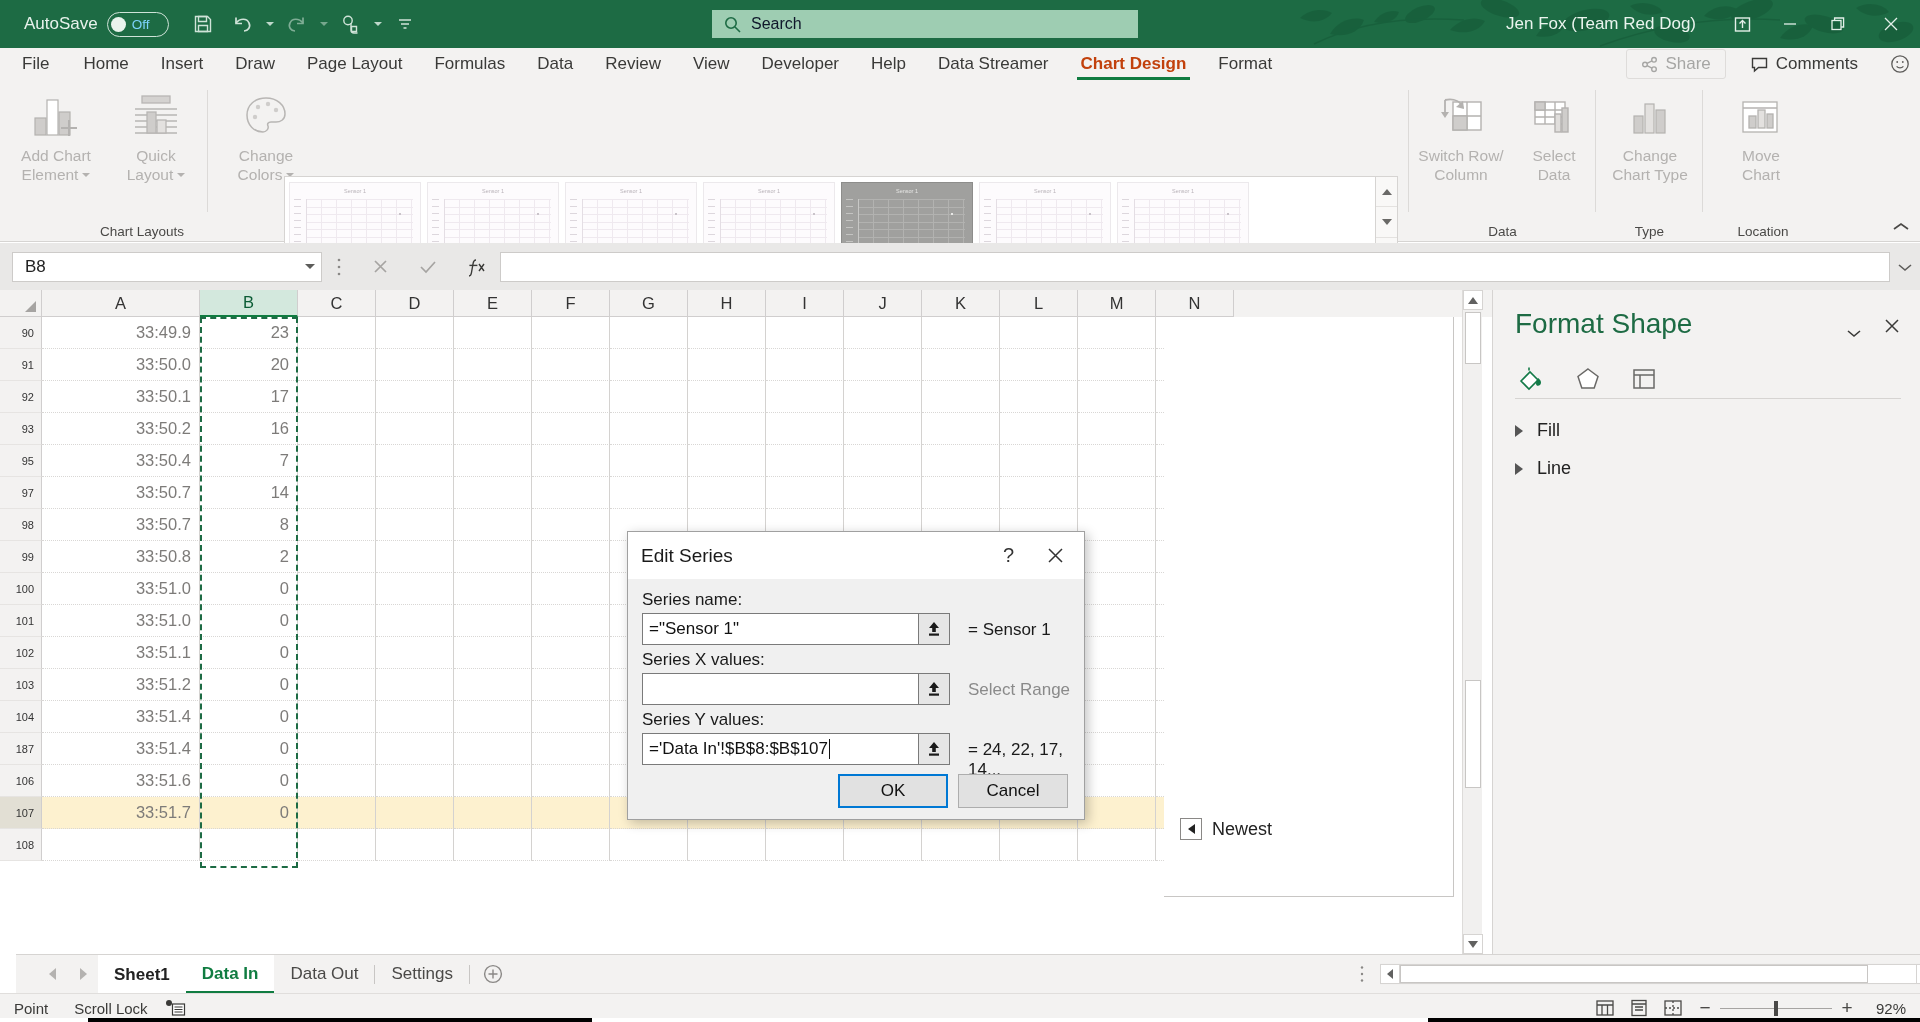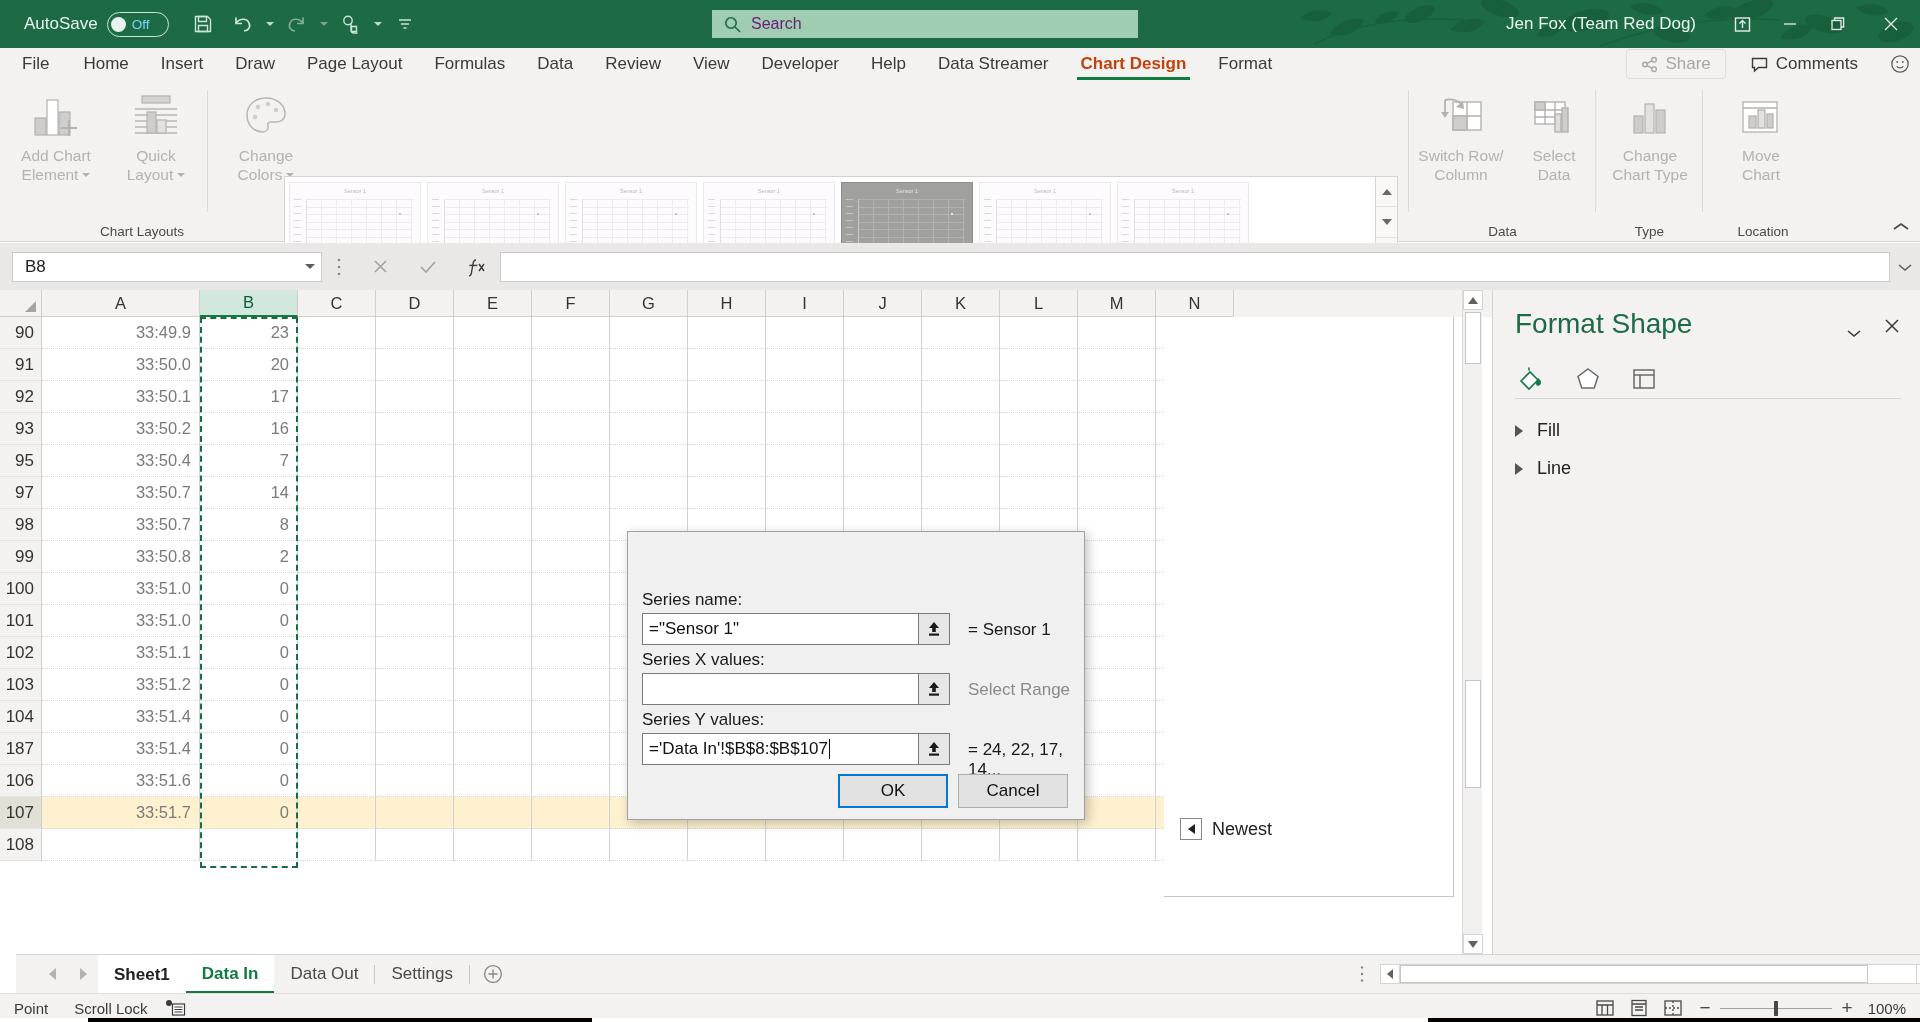"Search" .searchbox .stext { color: #701a75 -> #0f172a }
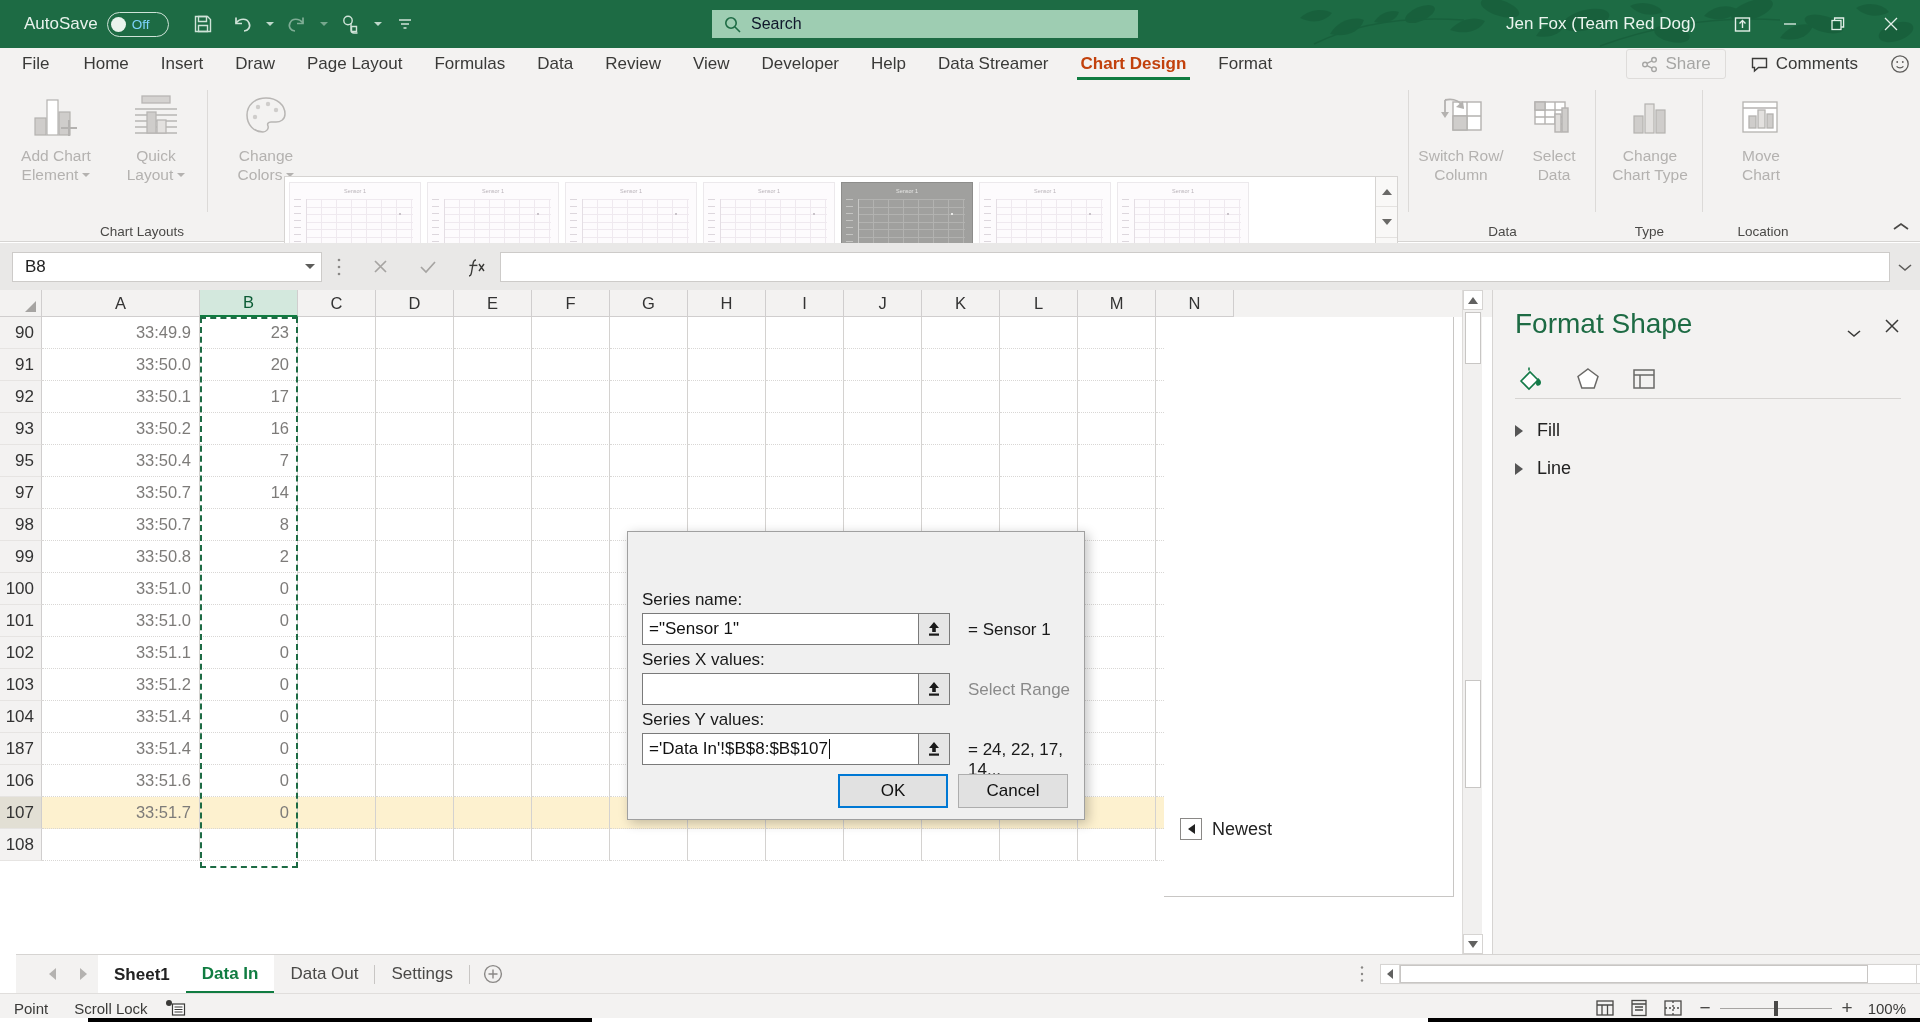"90" .rh { font-size: 17px -> 11px }
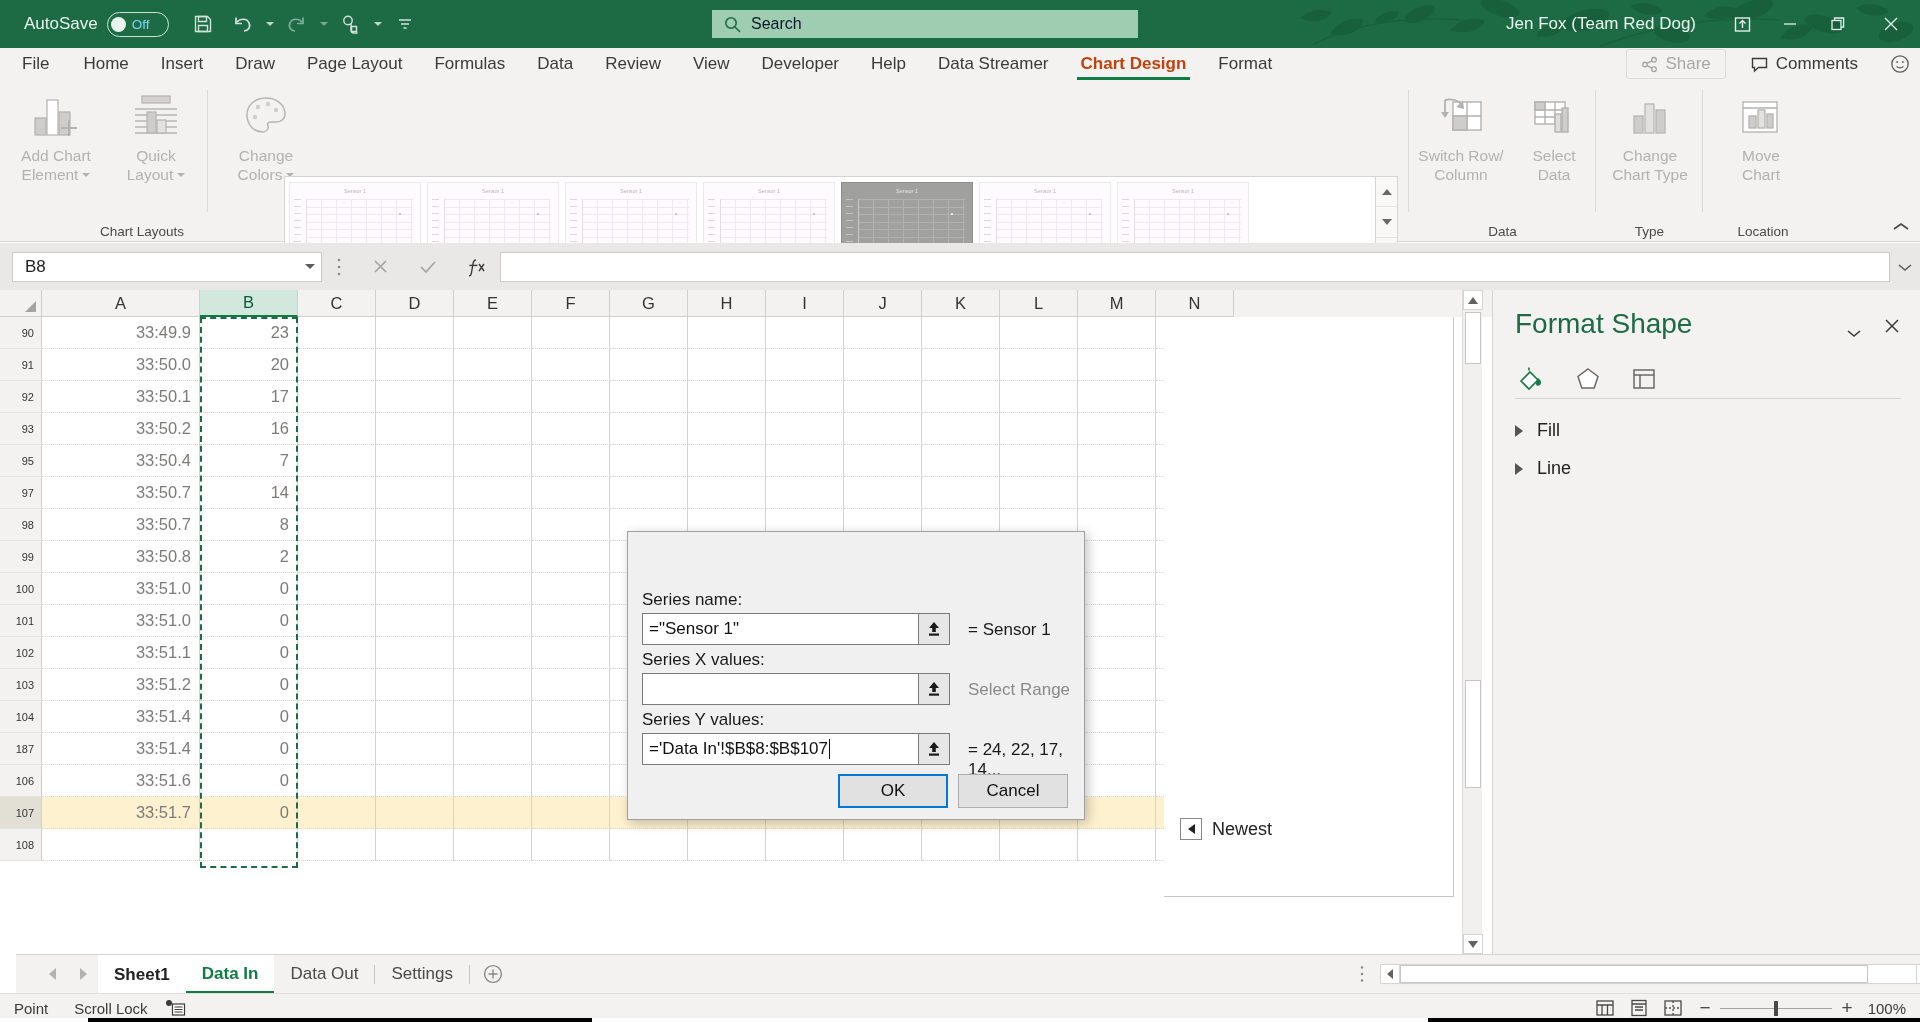"Edit Series" div { html: none -> <div> <span>Edit Series</span> <span>?</span> <span> <svg> <path></path> </svg> </span> </div> }
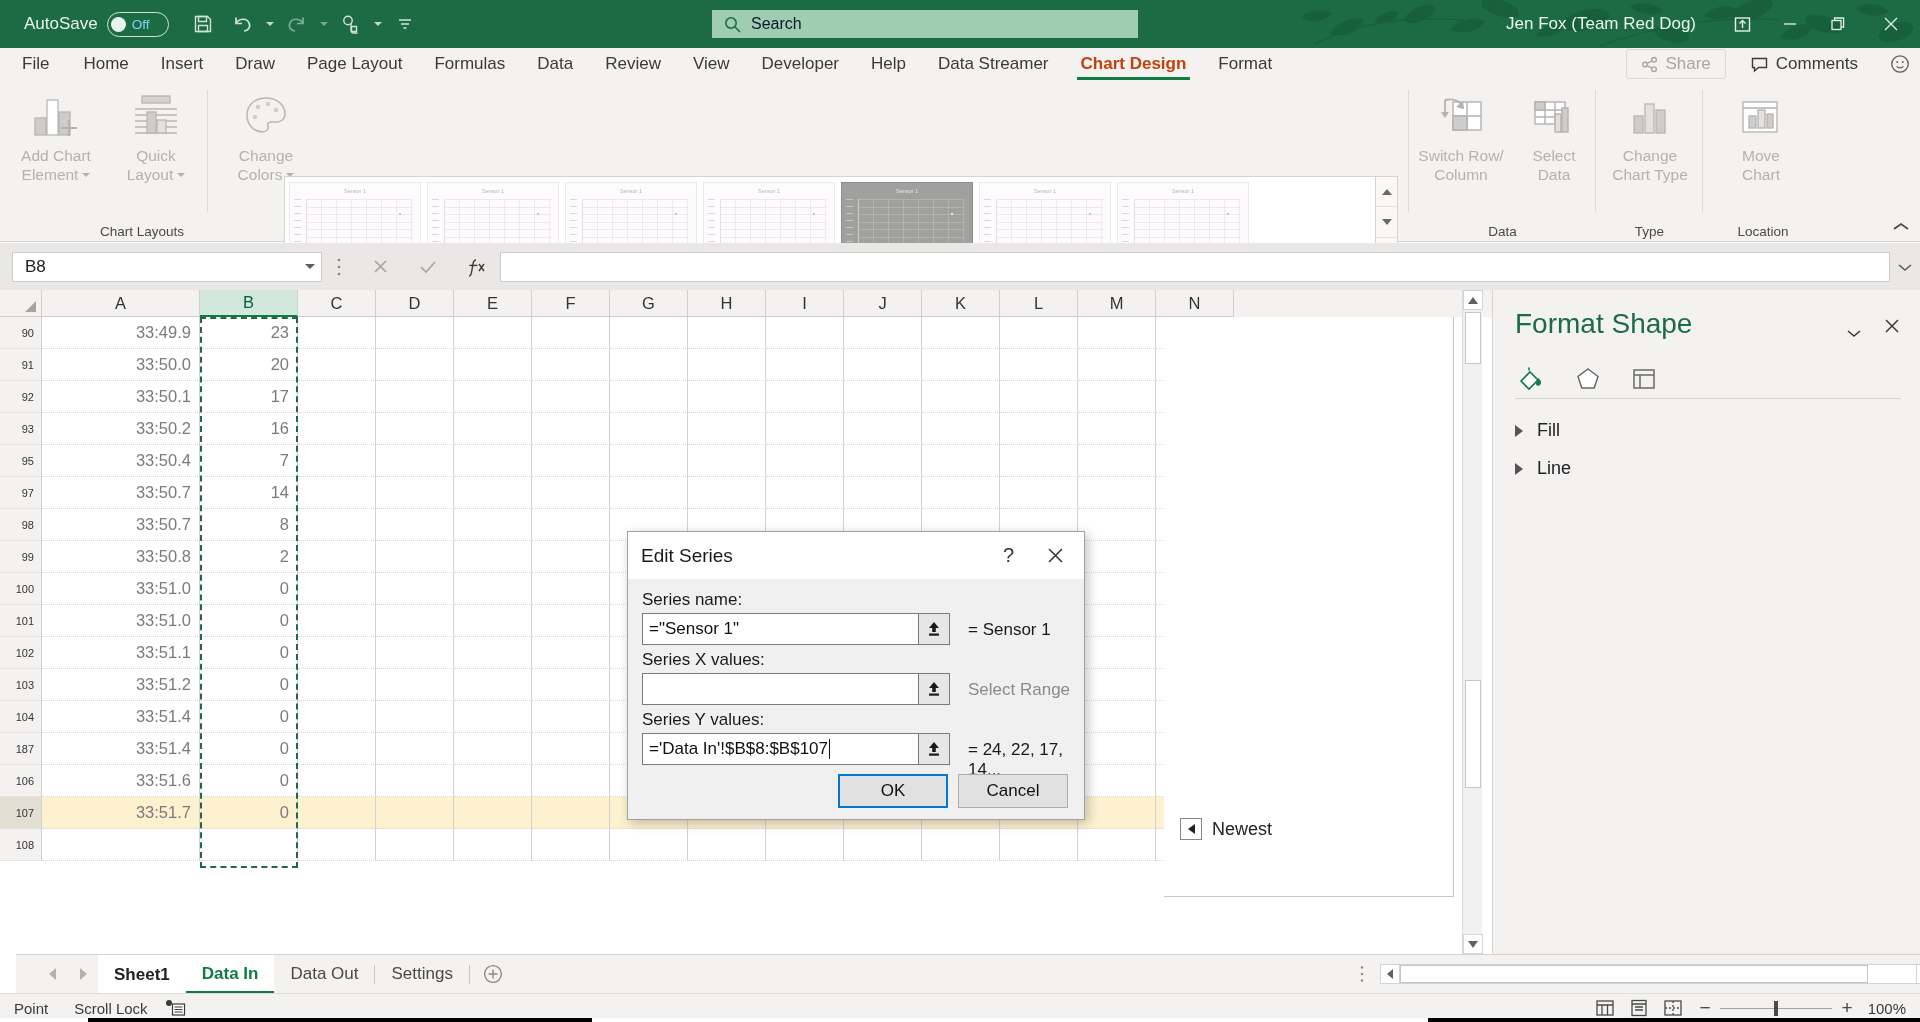"100%" div.zlabel { text: 100% -> 92% }
